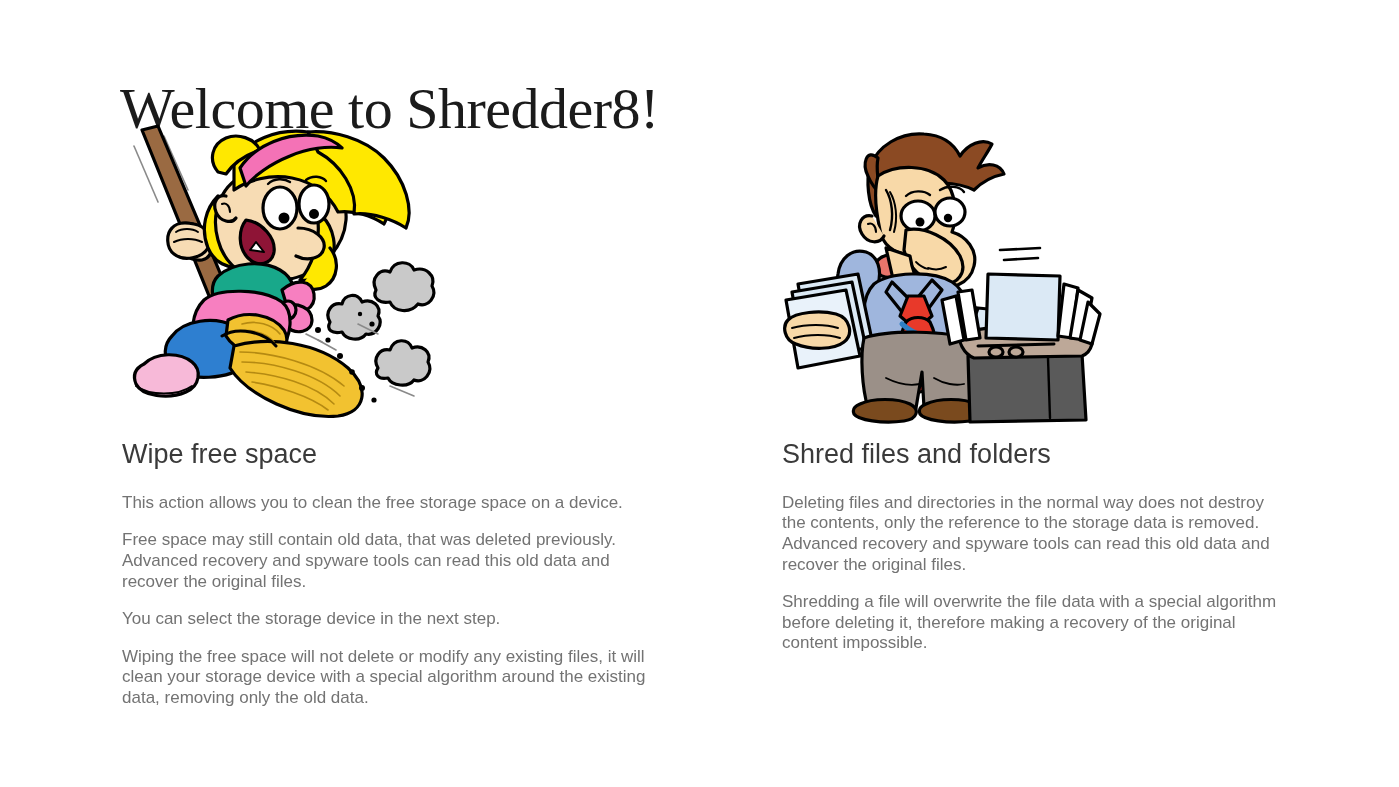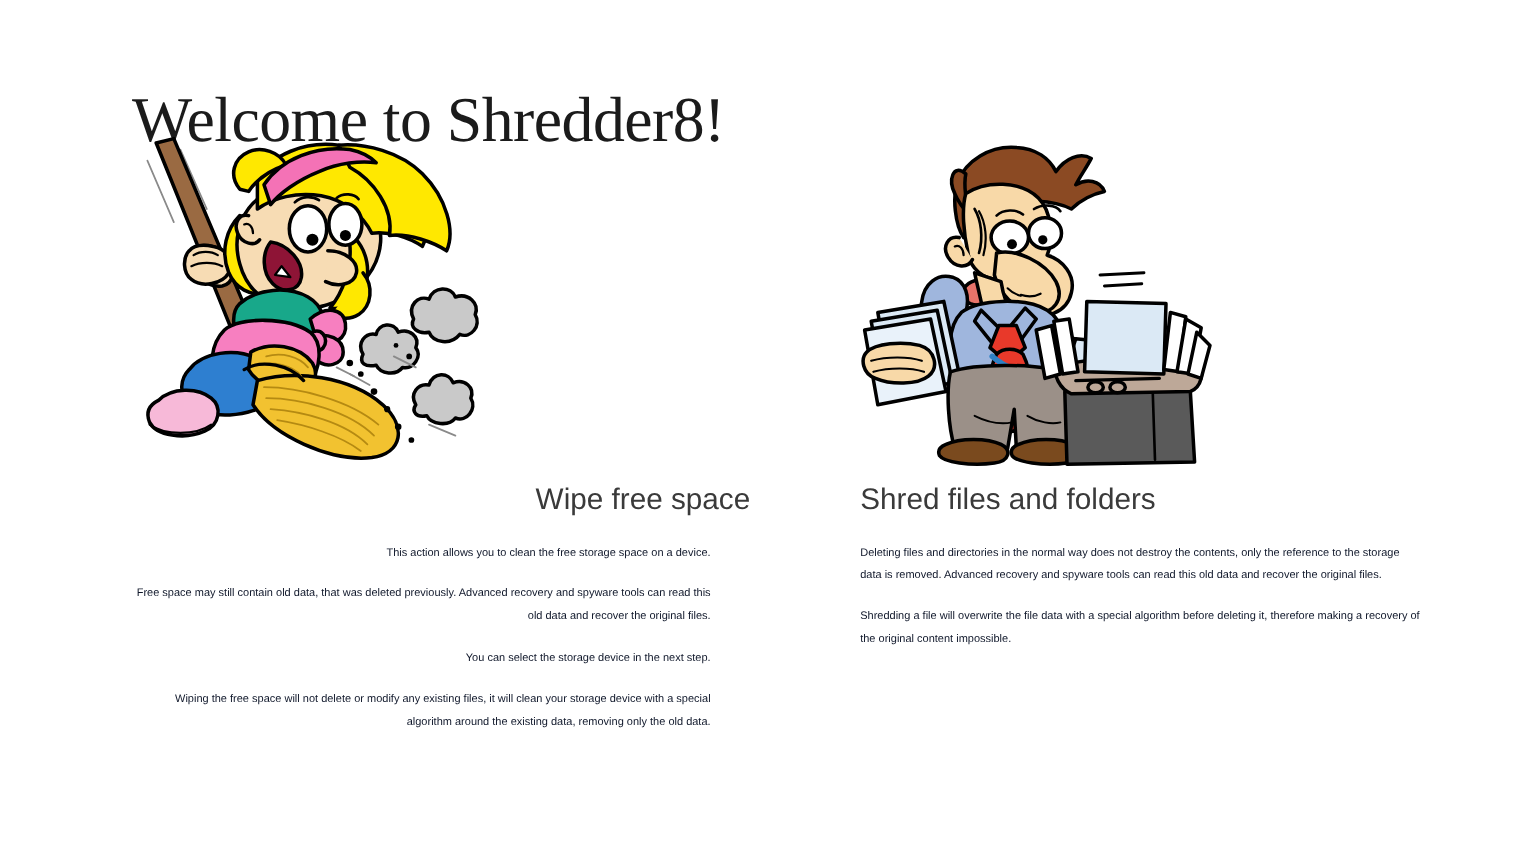"Wipe free space" .column.left { text-align: right -> none }
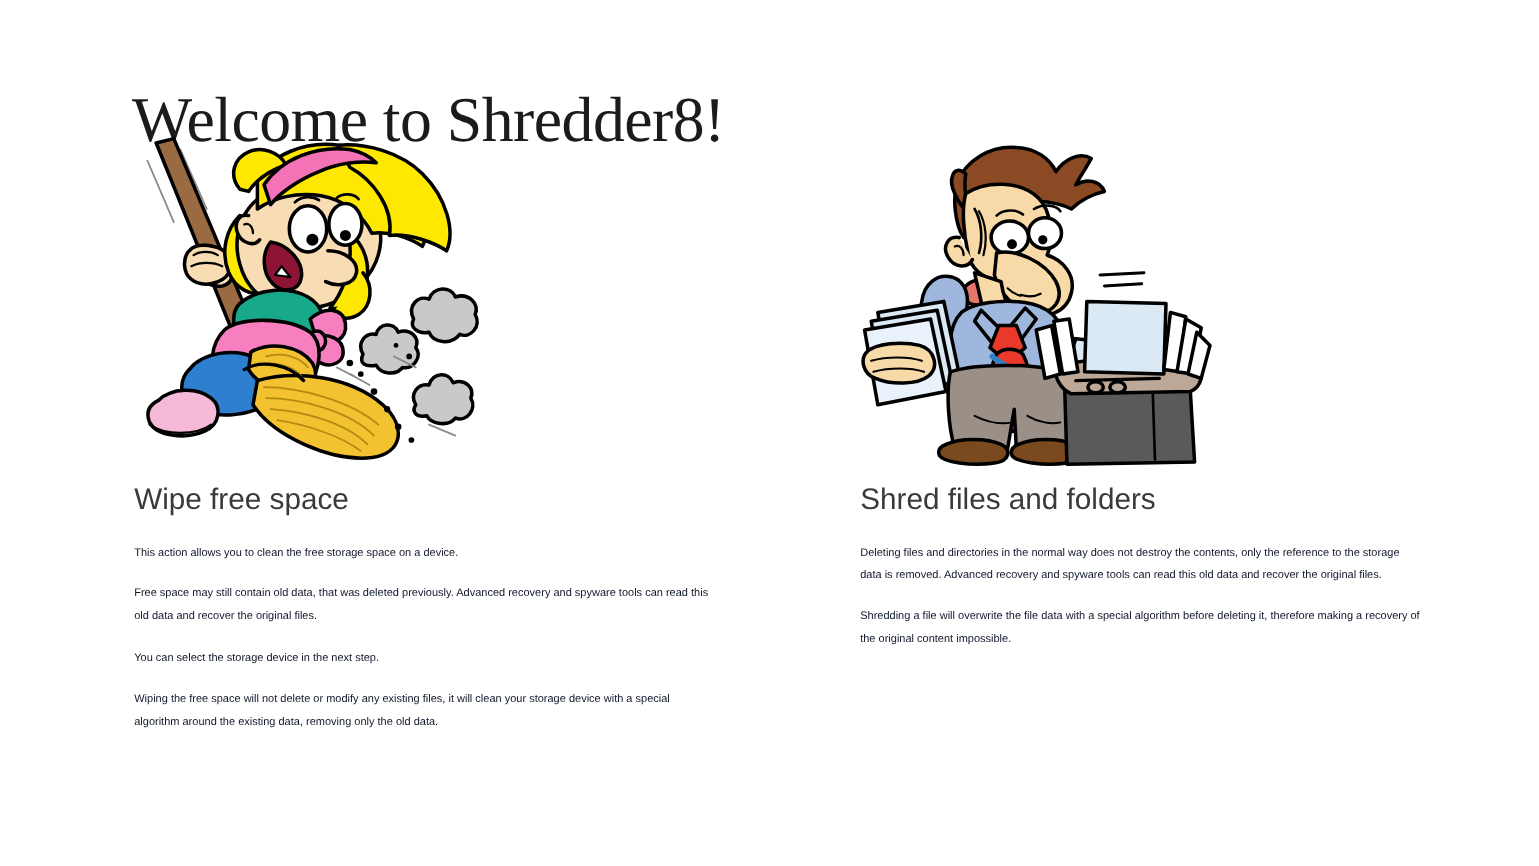"This action allows you to" .para { color: #0f172a -> #737373; font-size: 10px -> 17px }
